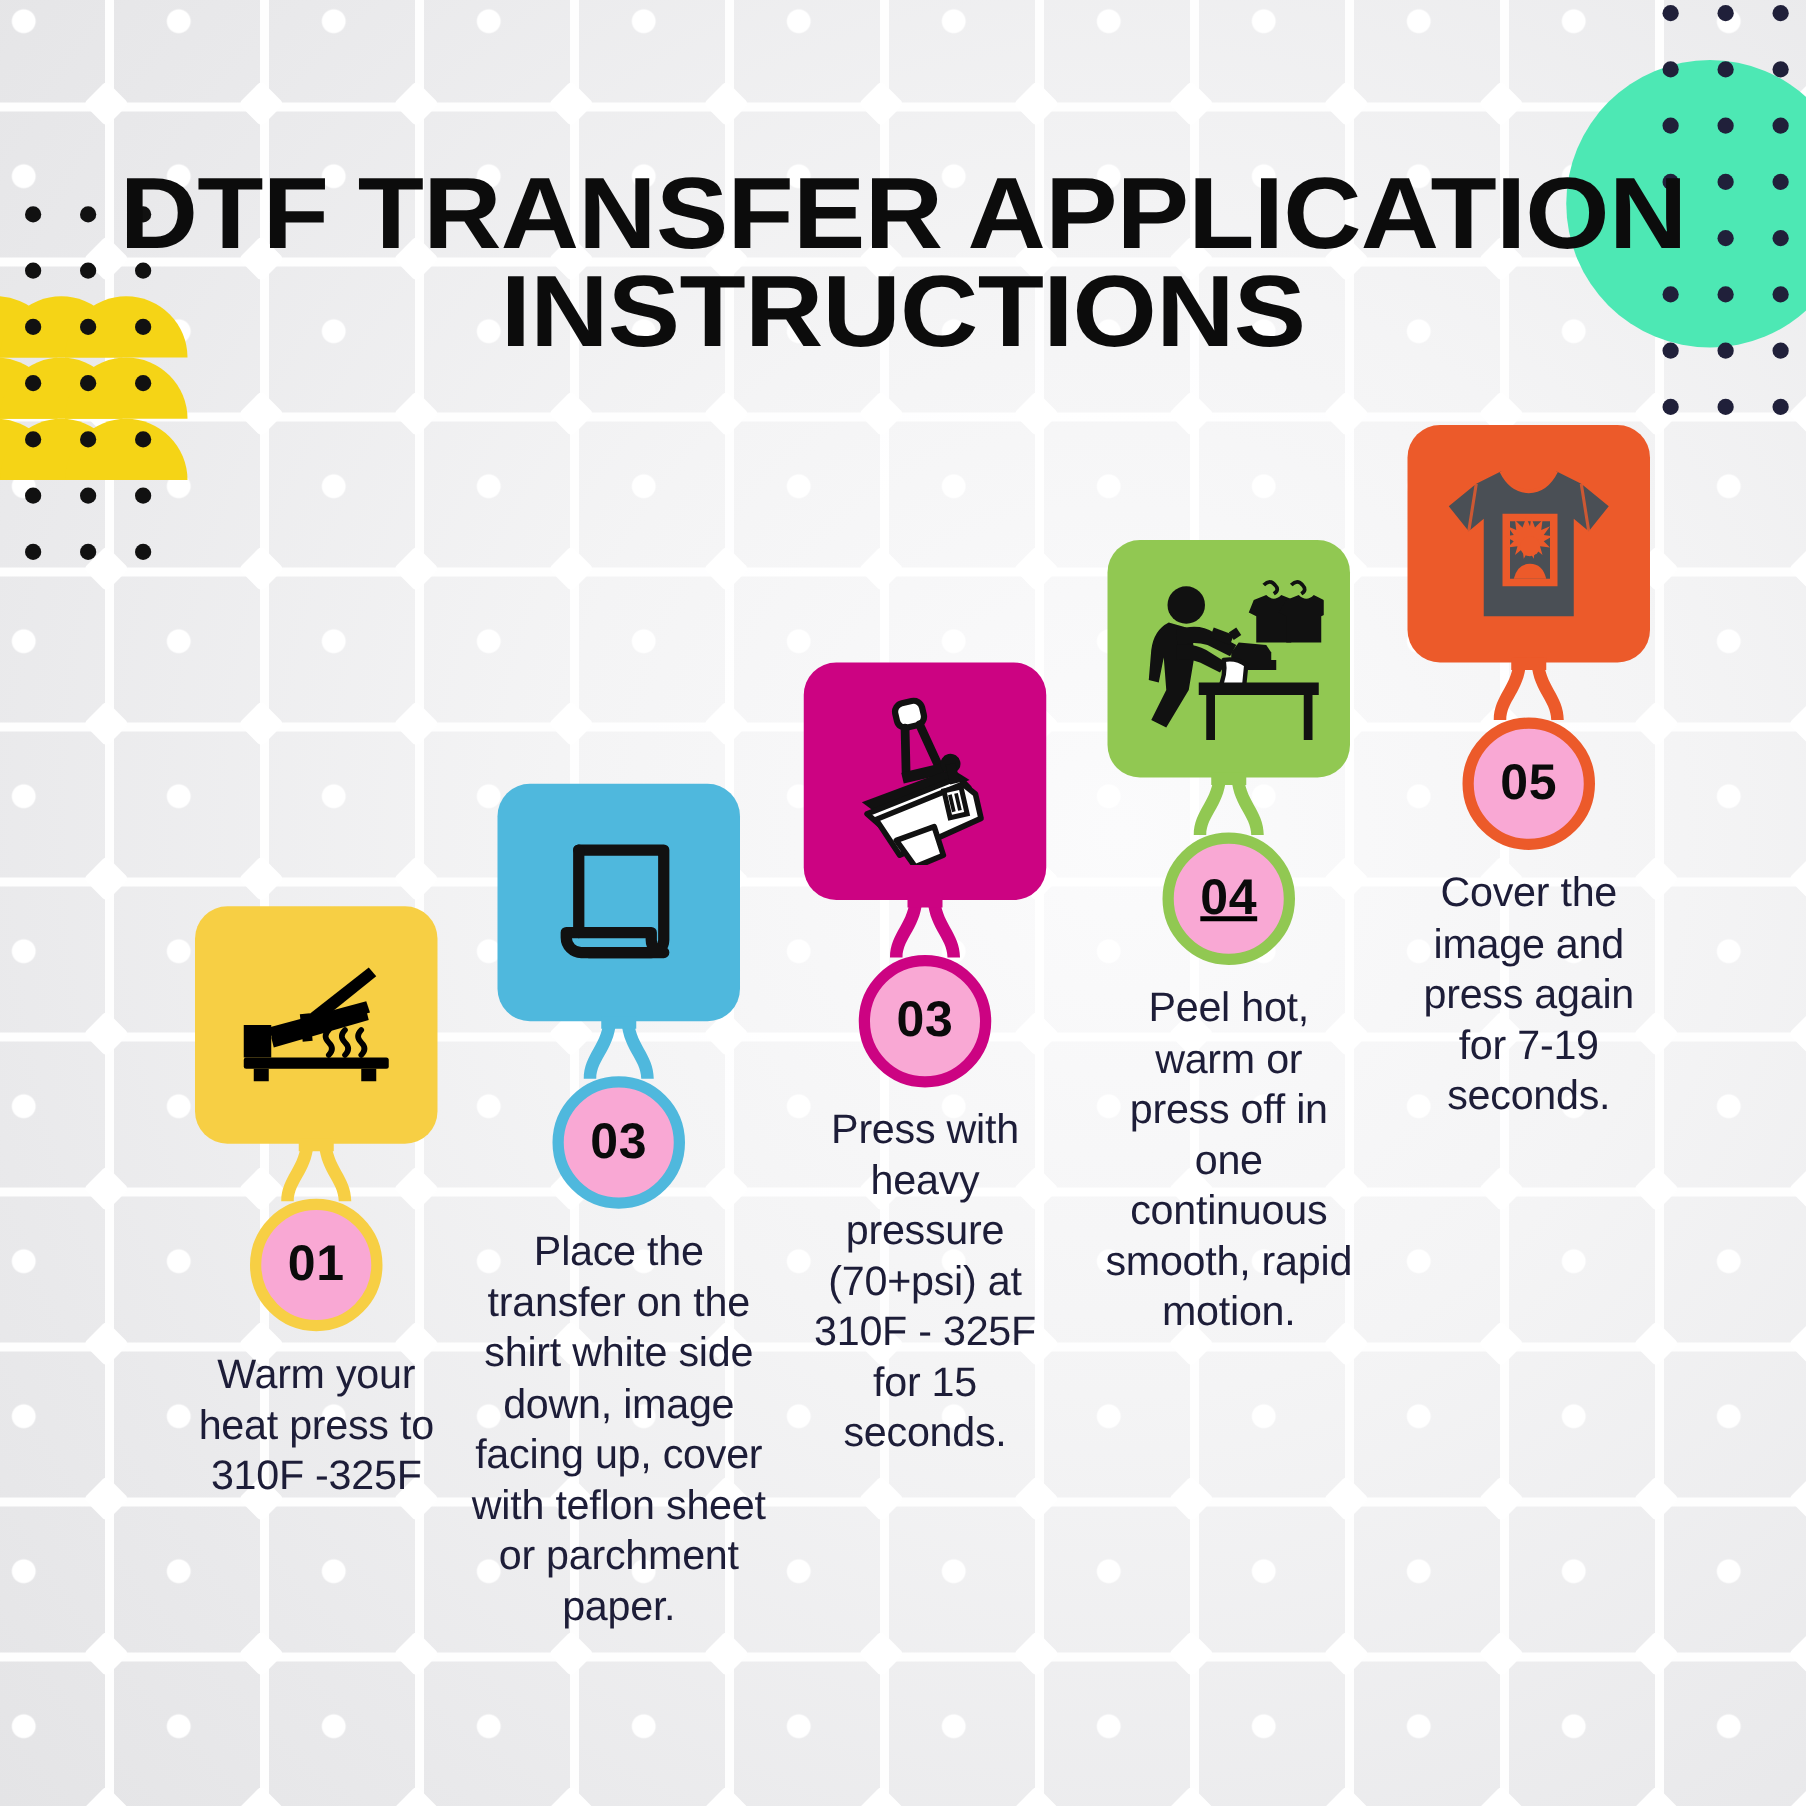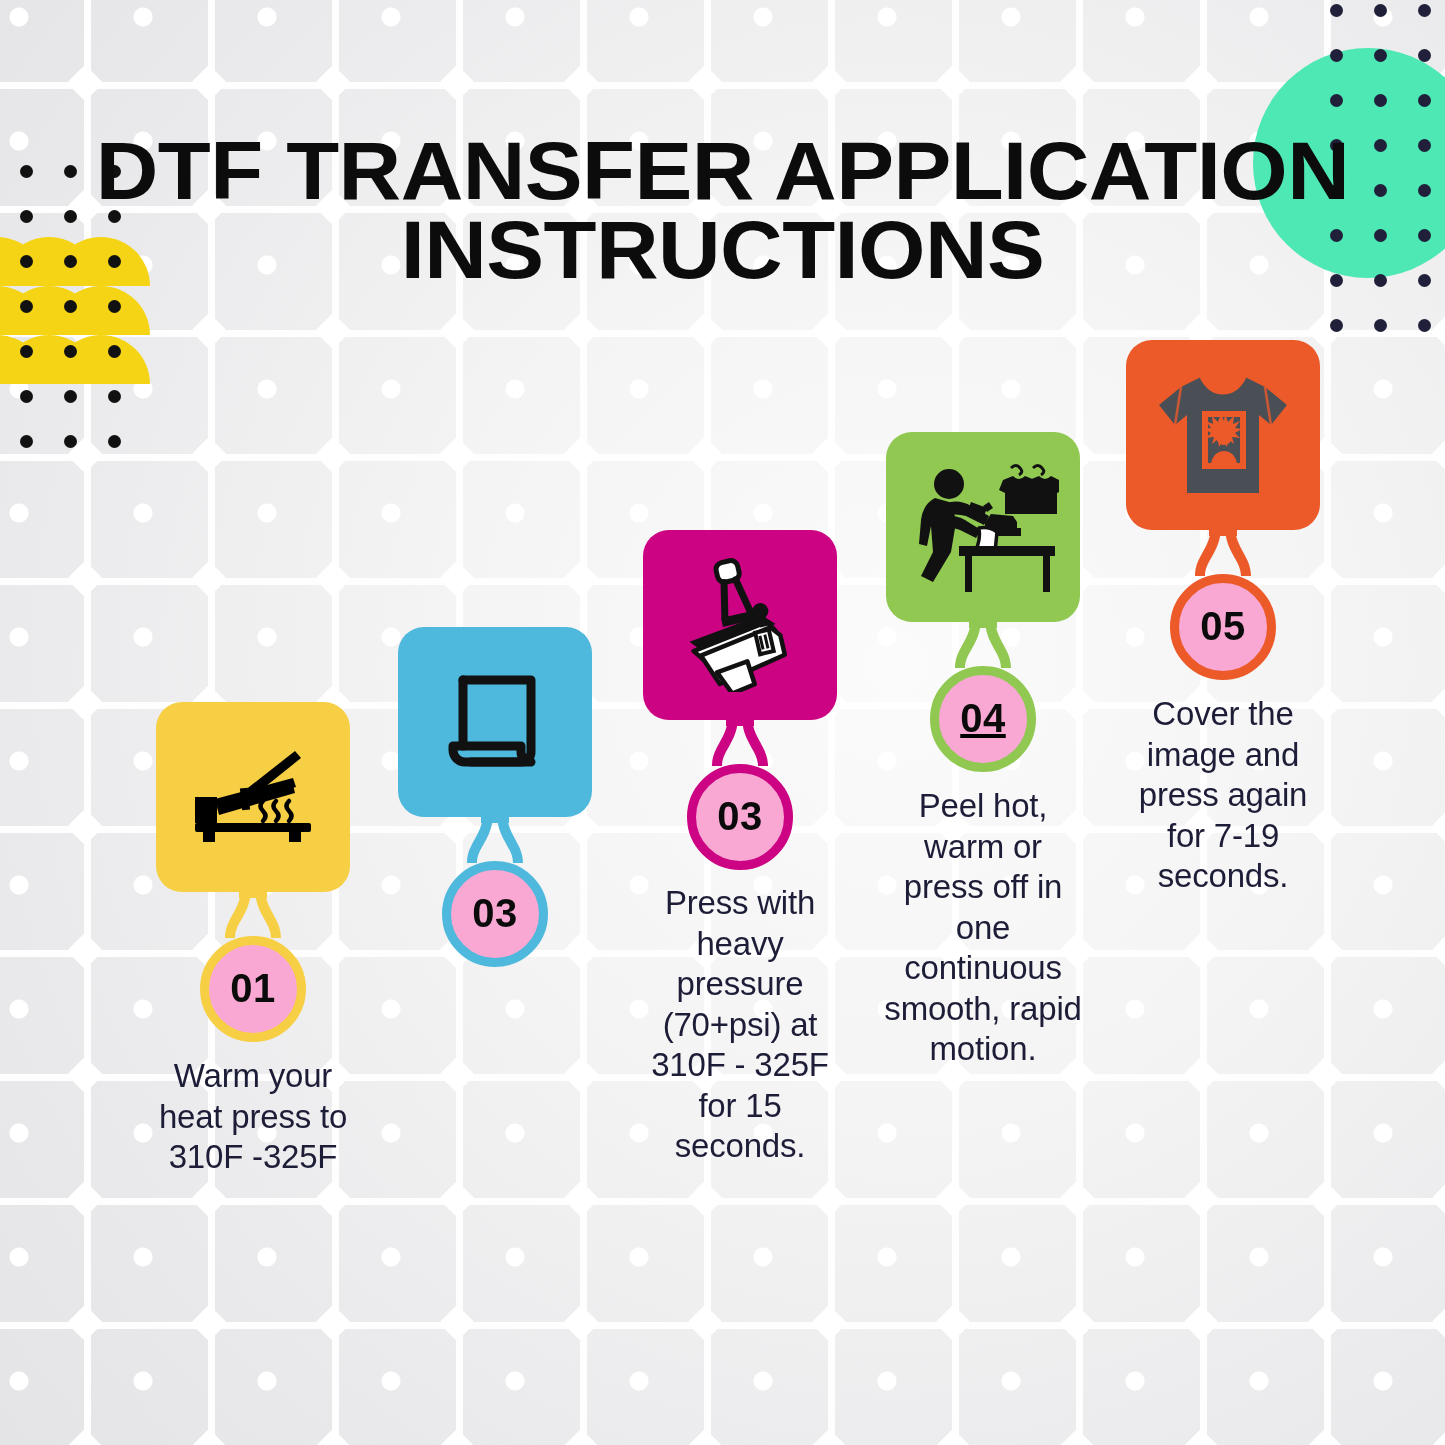"01" #step-1 { top: 702px -> 725px }
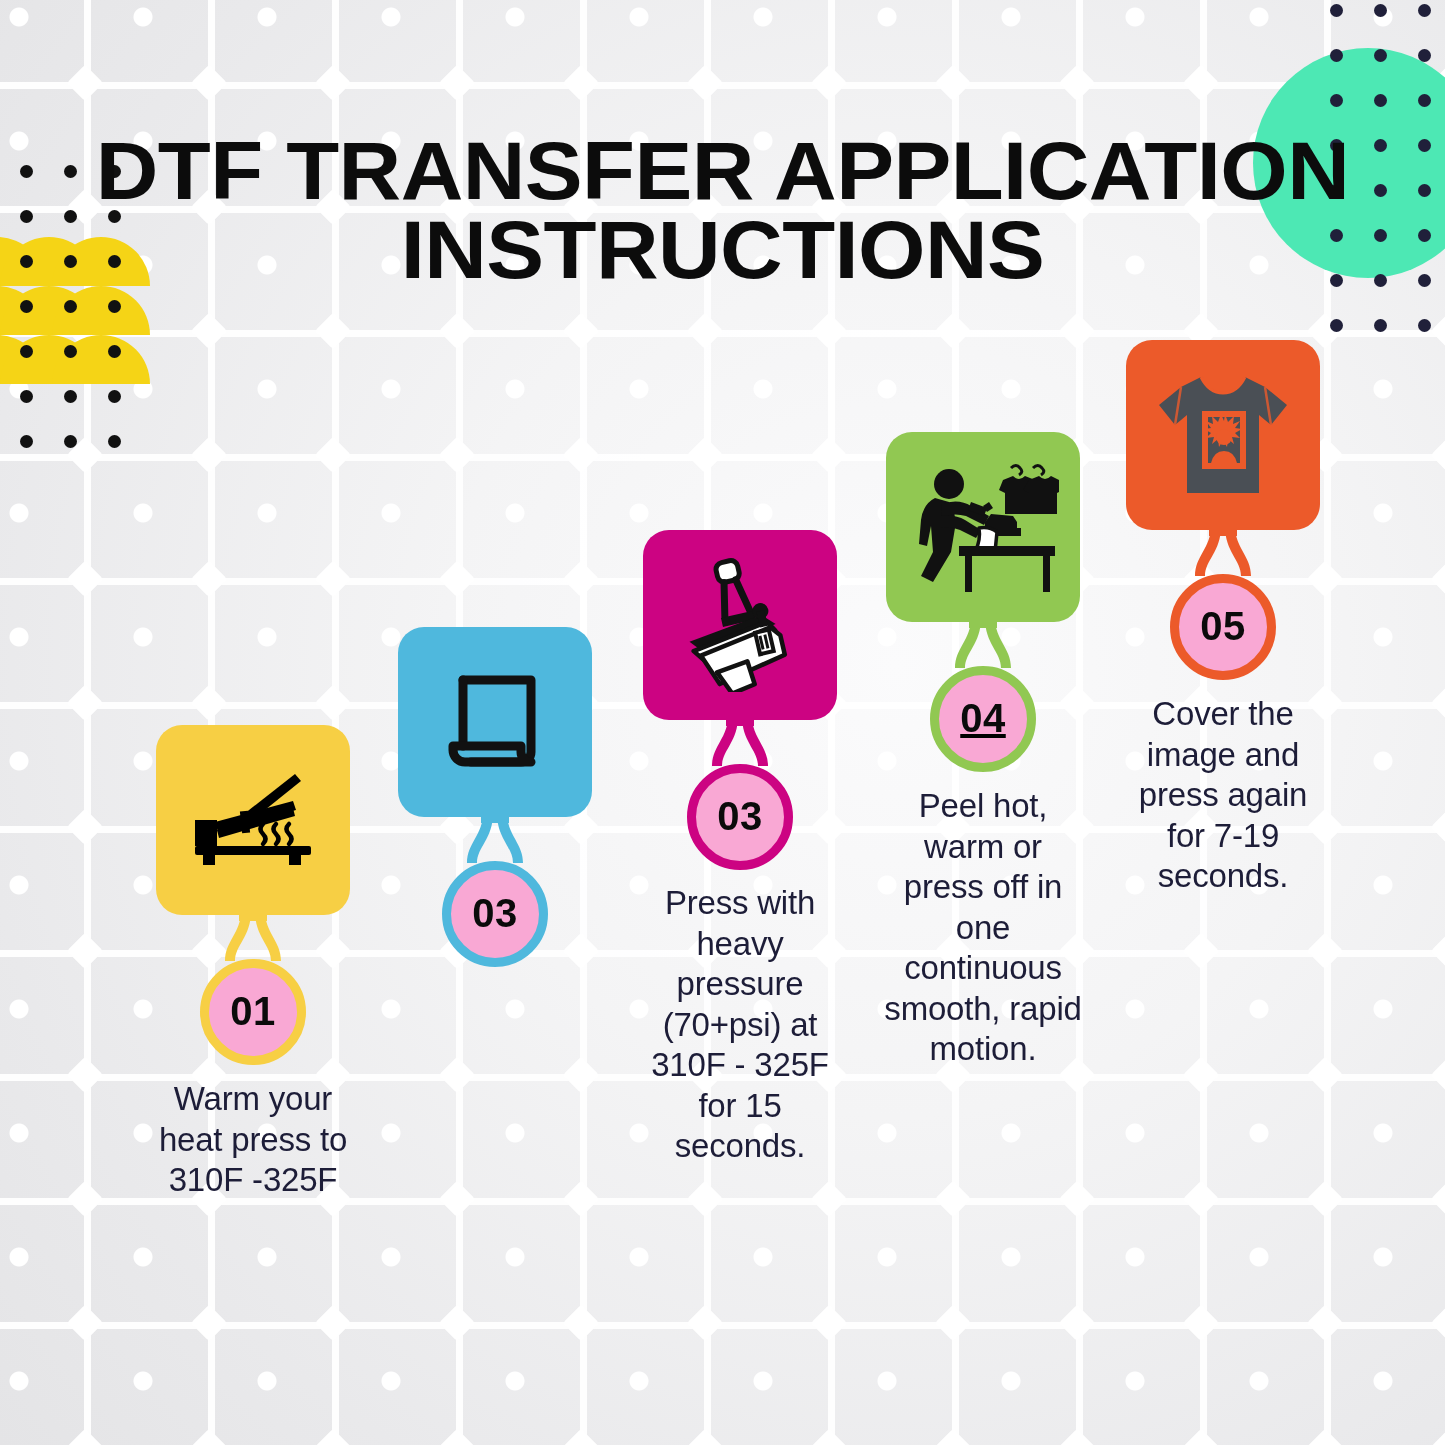"Place the transfer on the" div.desc { html: none -> <div>Place the transfer on the shirt white side down, image facing up, cover with teflon sheet or parchment paper.</div> }
